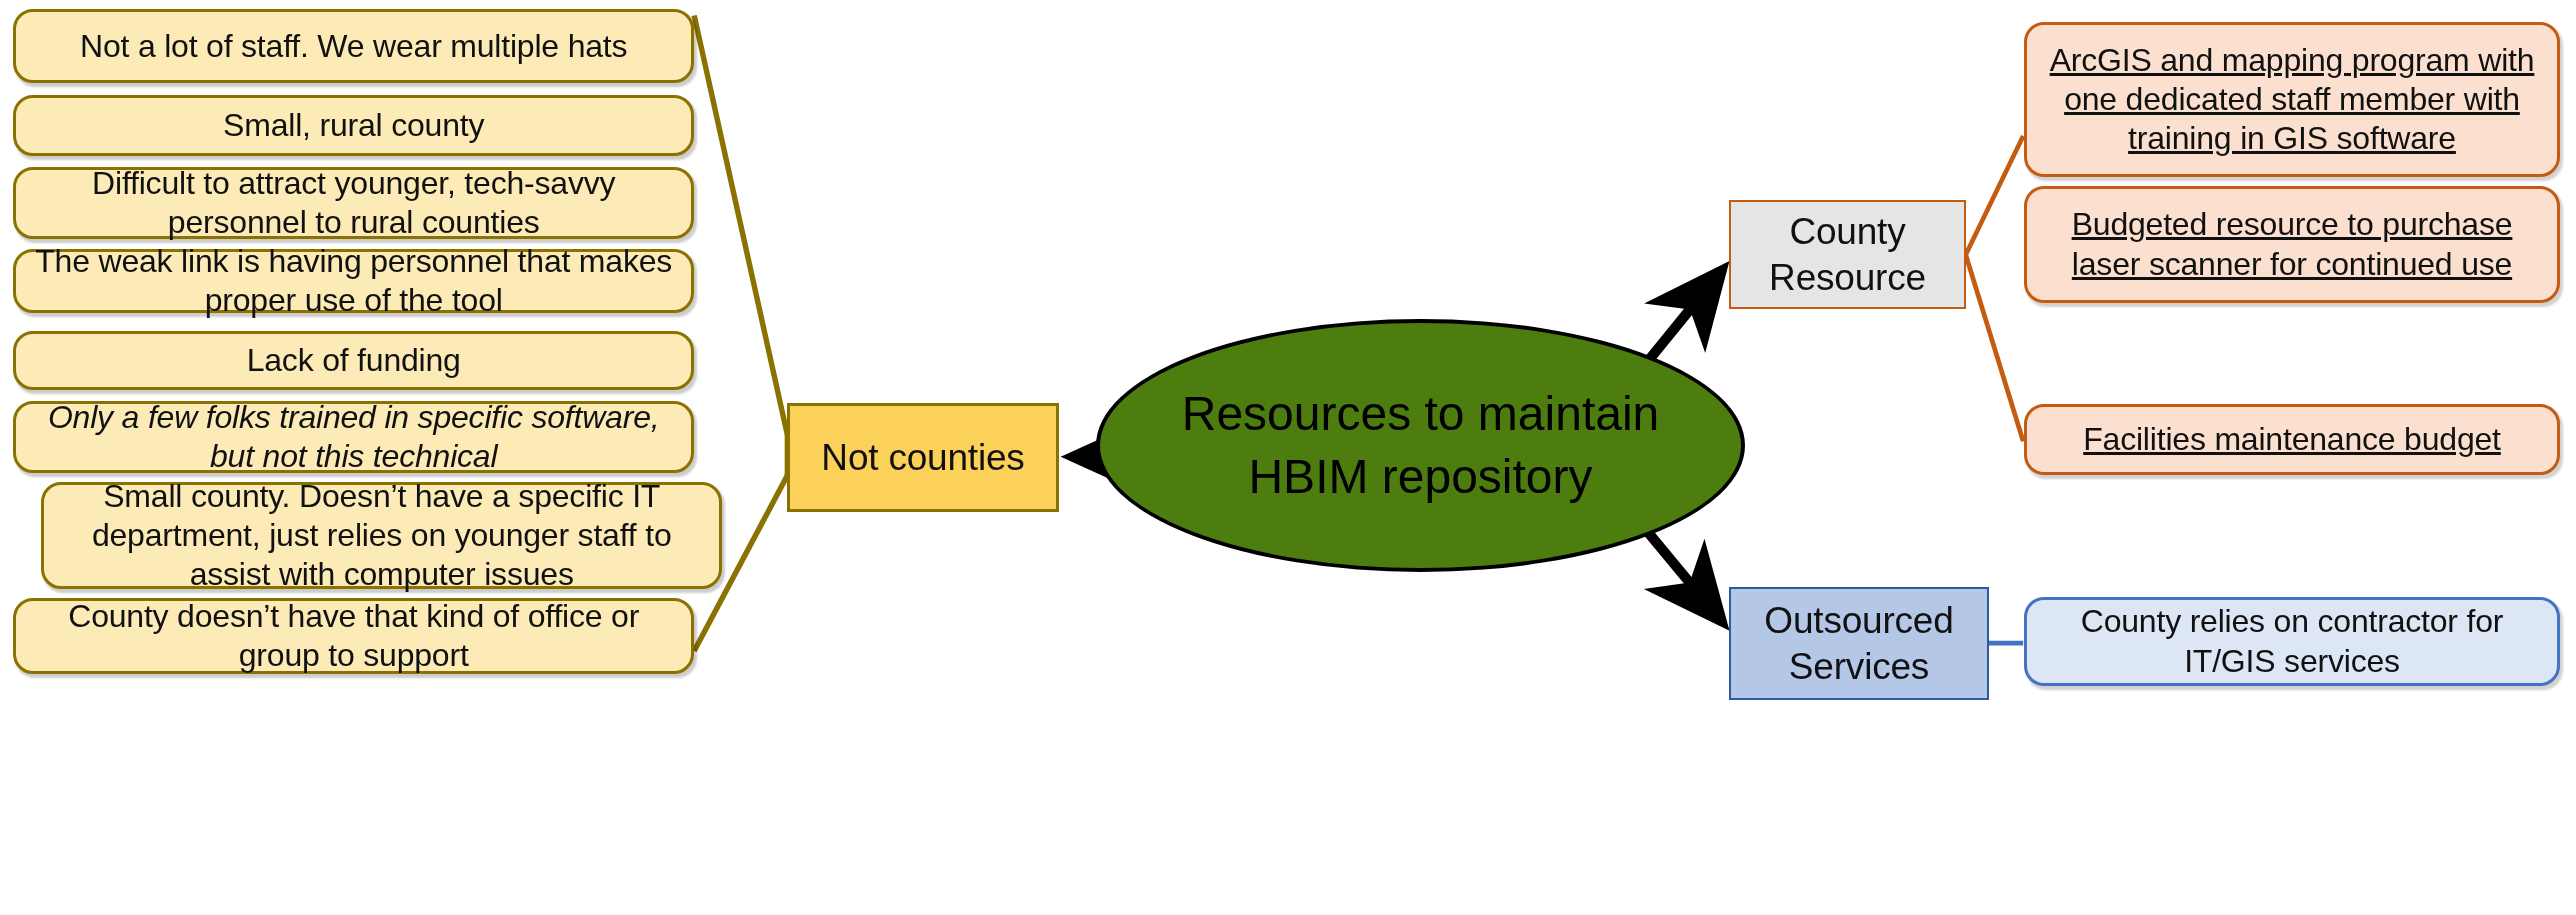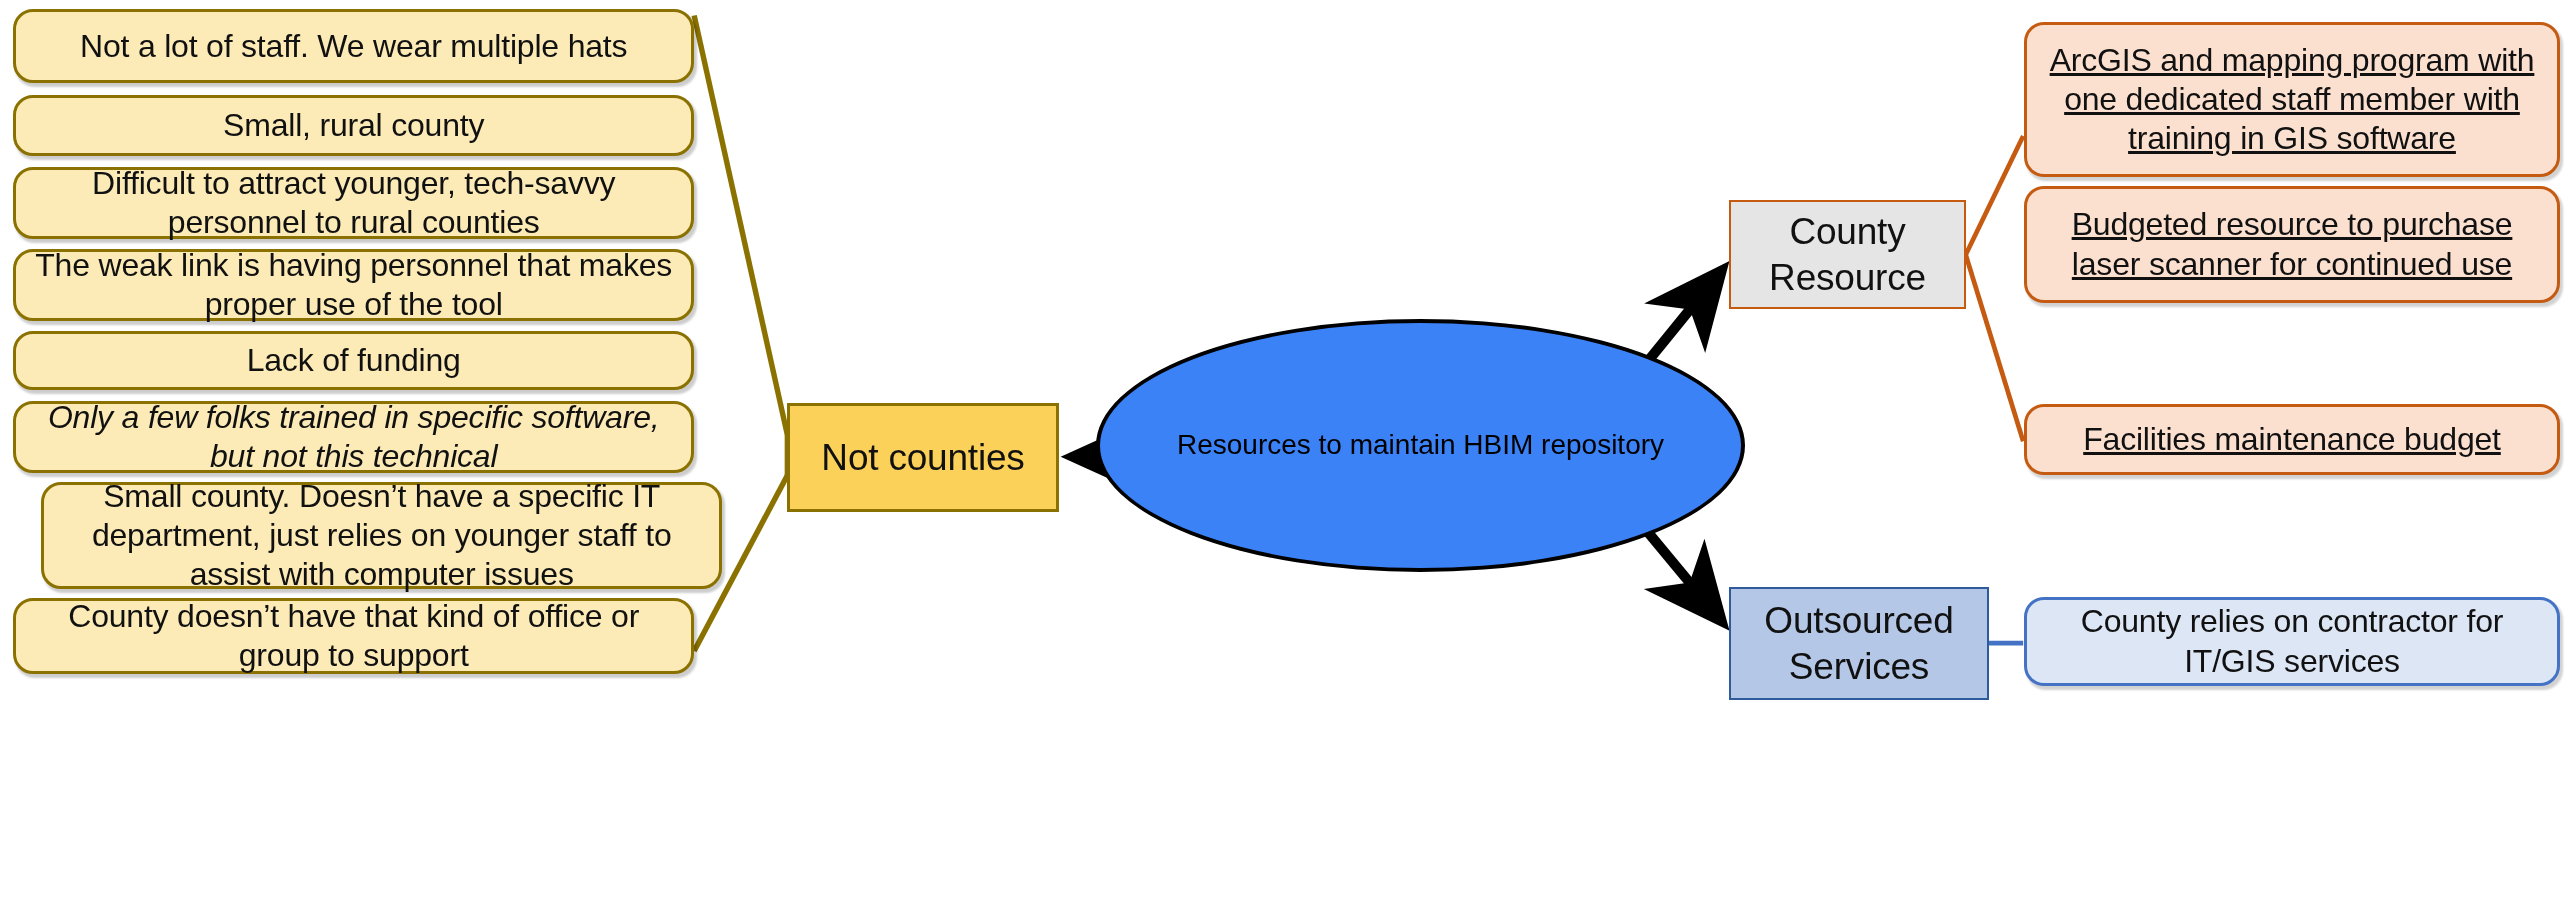"The weak link is having" div.node { height: 72px -> 64px }
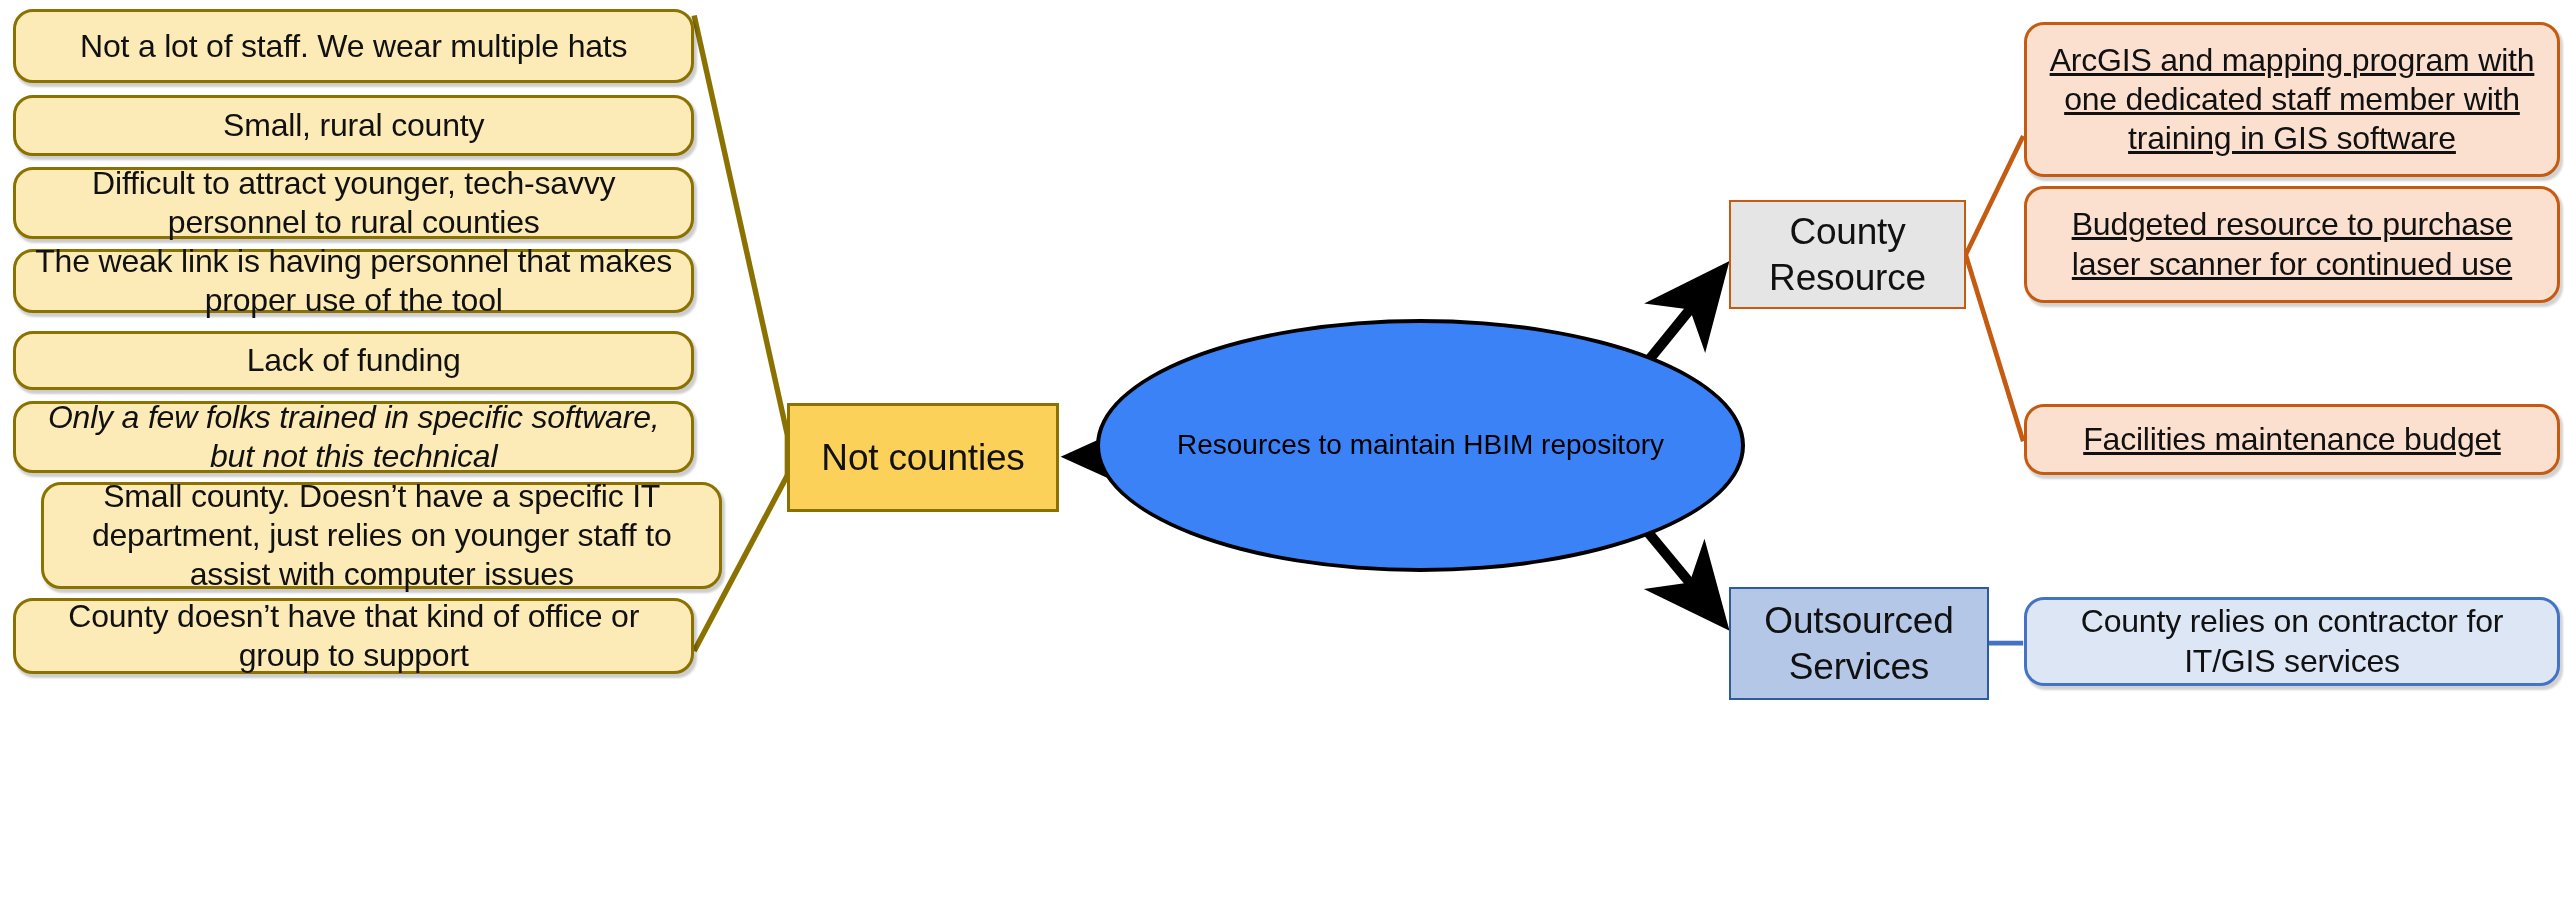"Resources to maintain HBIM repository" .ellipse { background: #3b82f6 -> #4d7c0f; font-size: 28px -> 48px }
